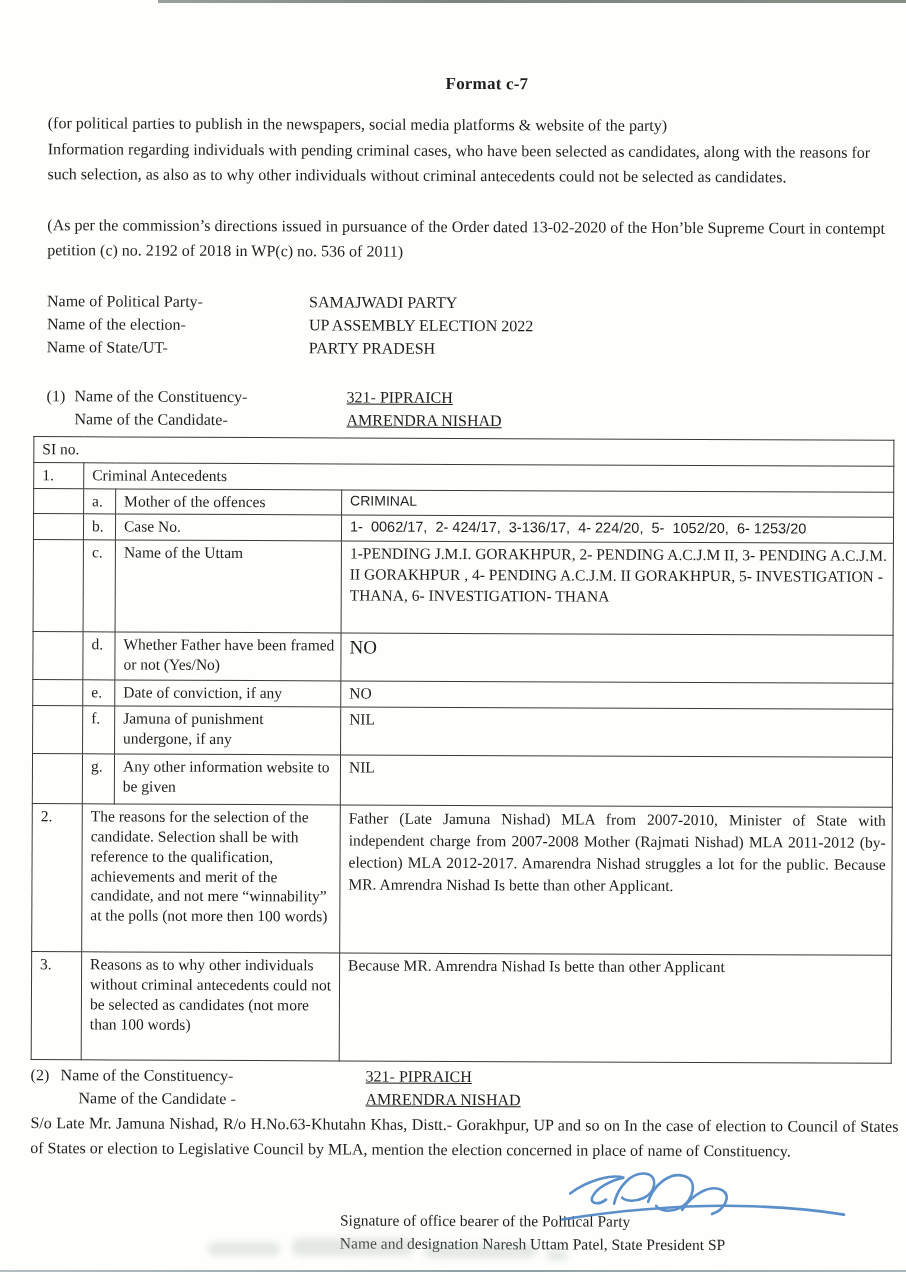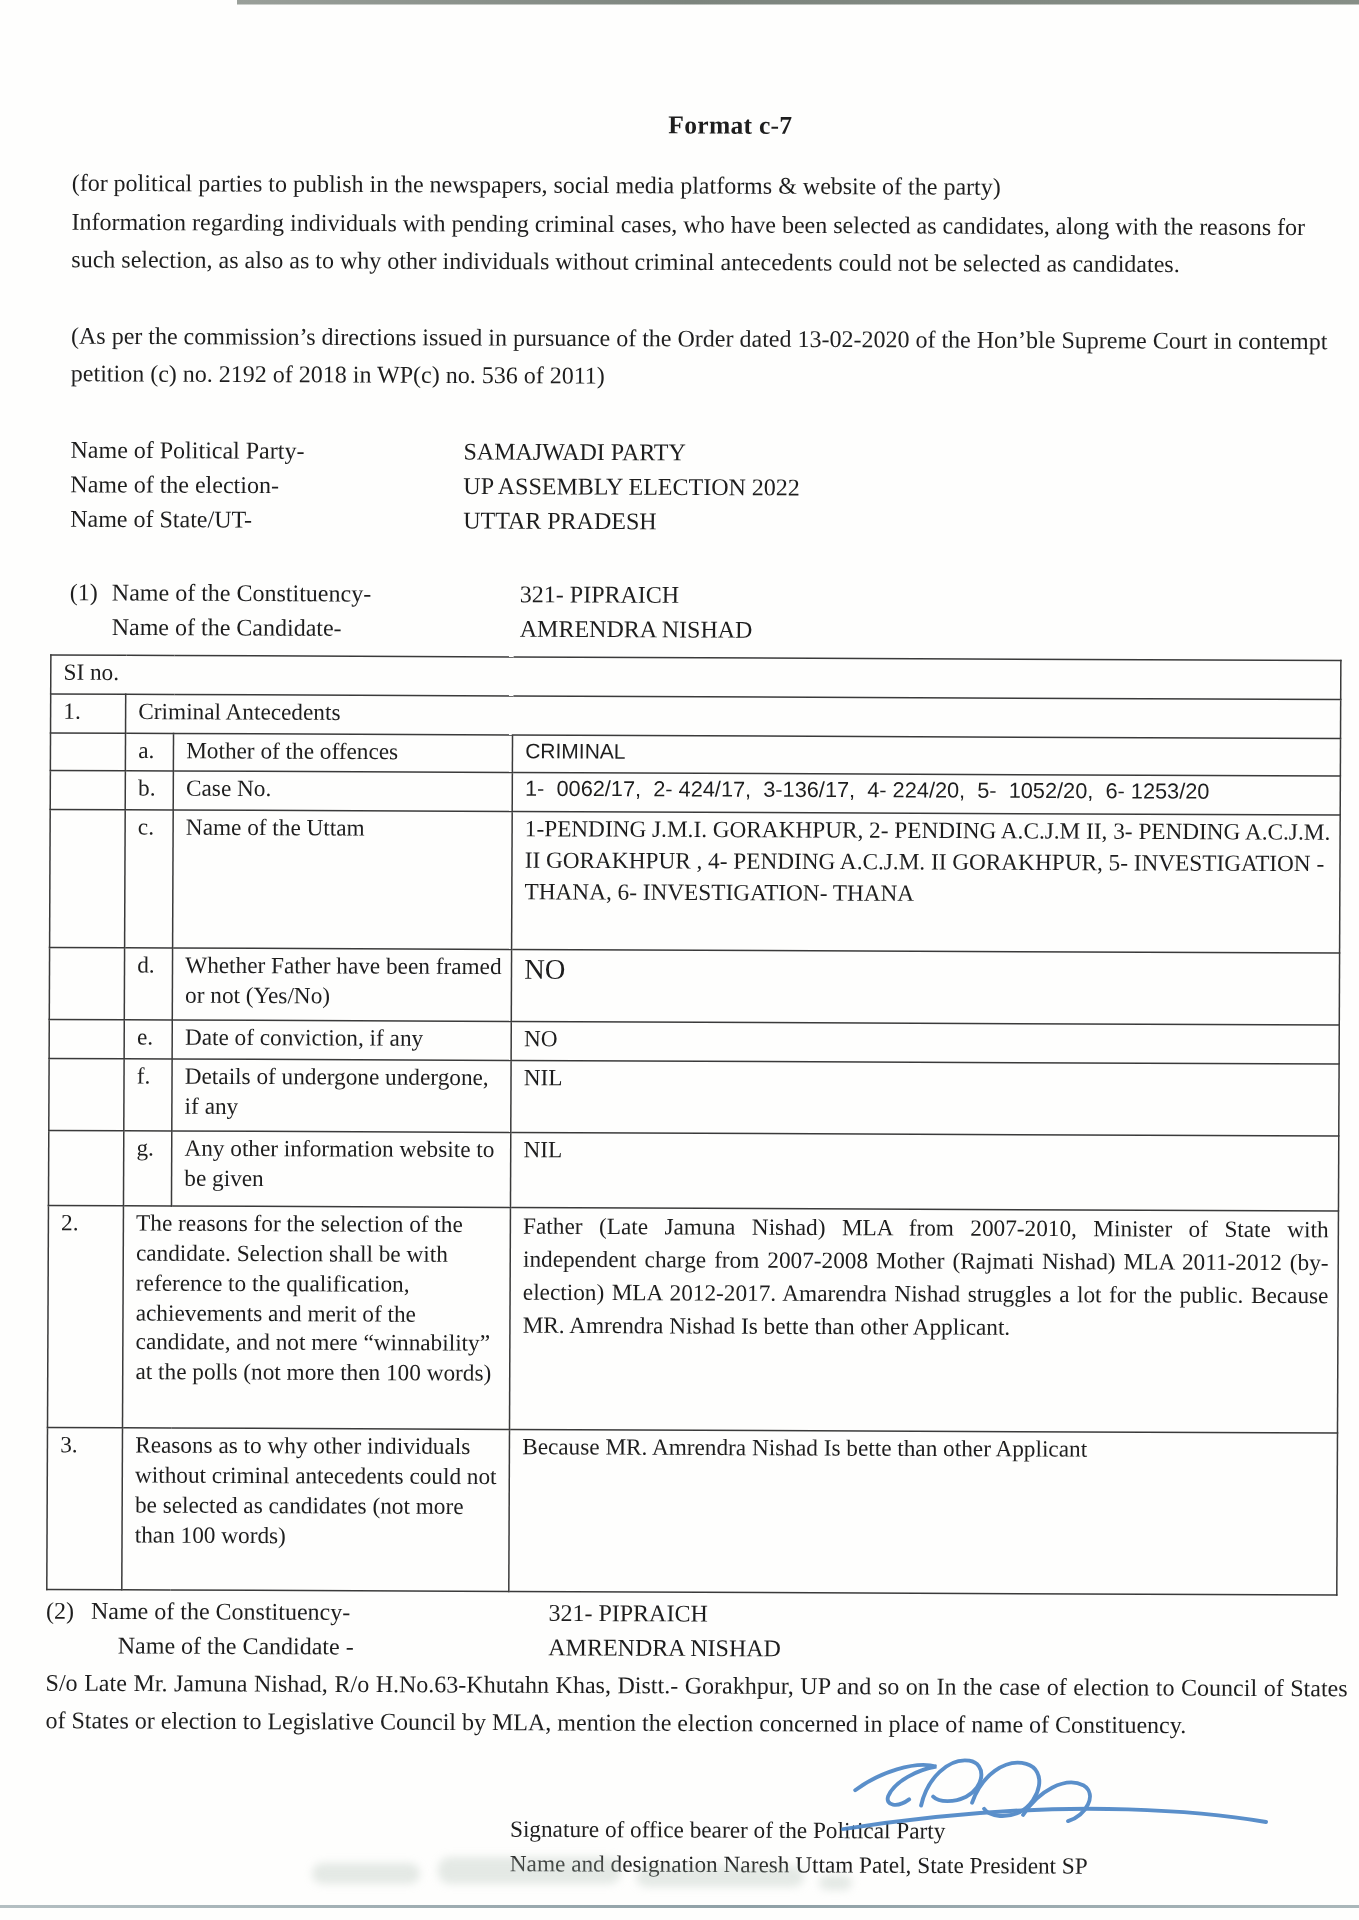"UTTAR PRADESH" span.kv-value { text: UTTAR -> PARTY }
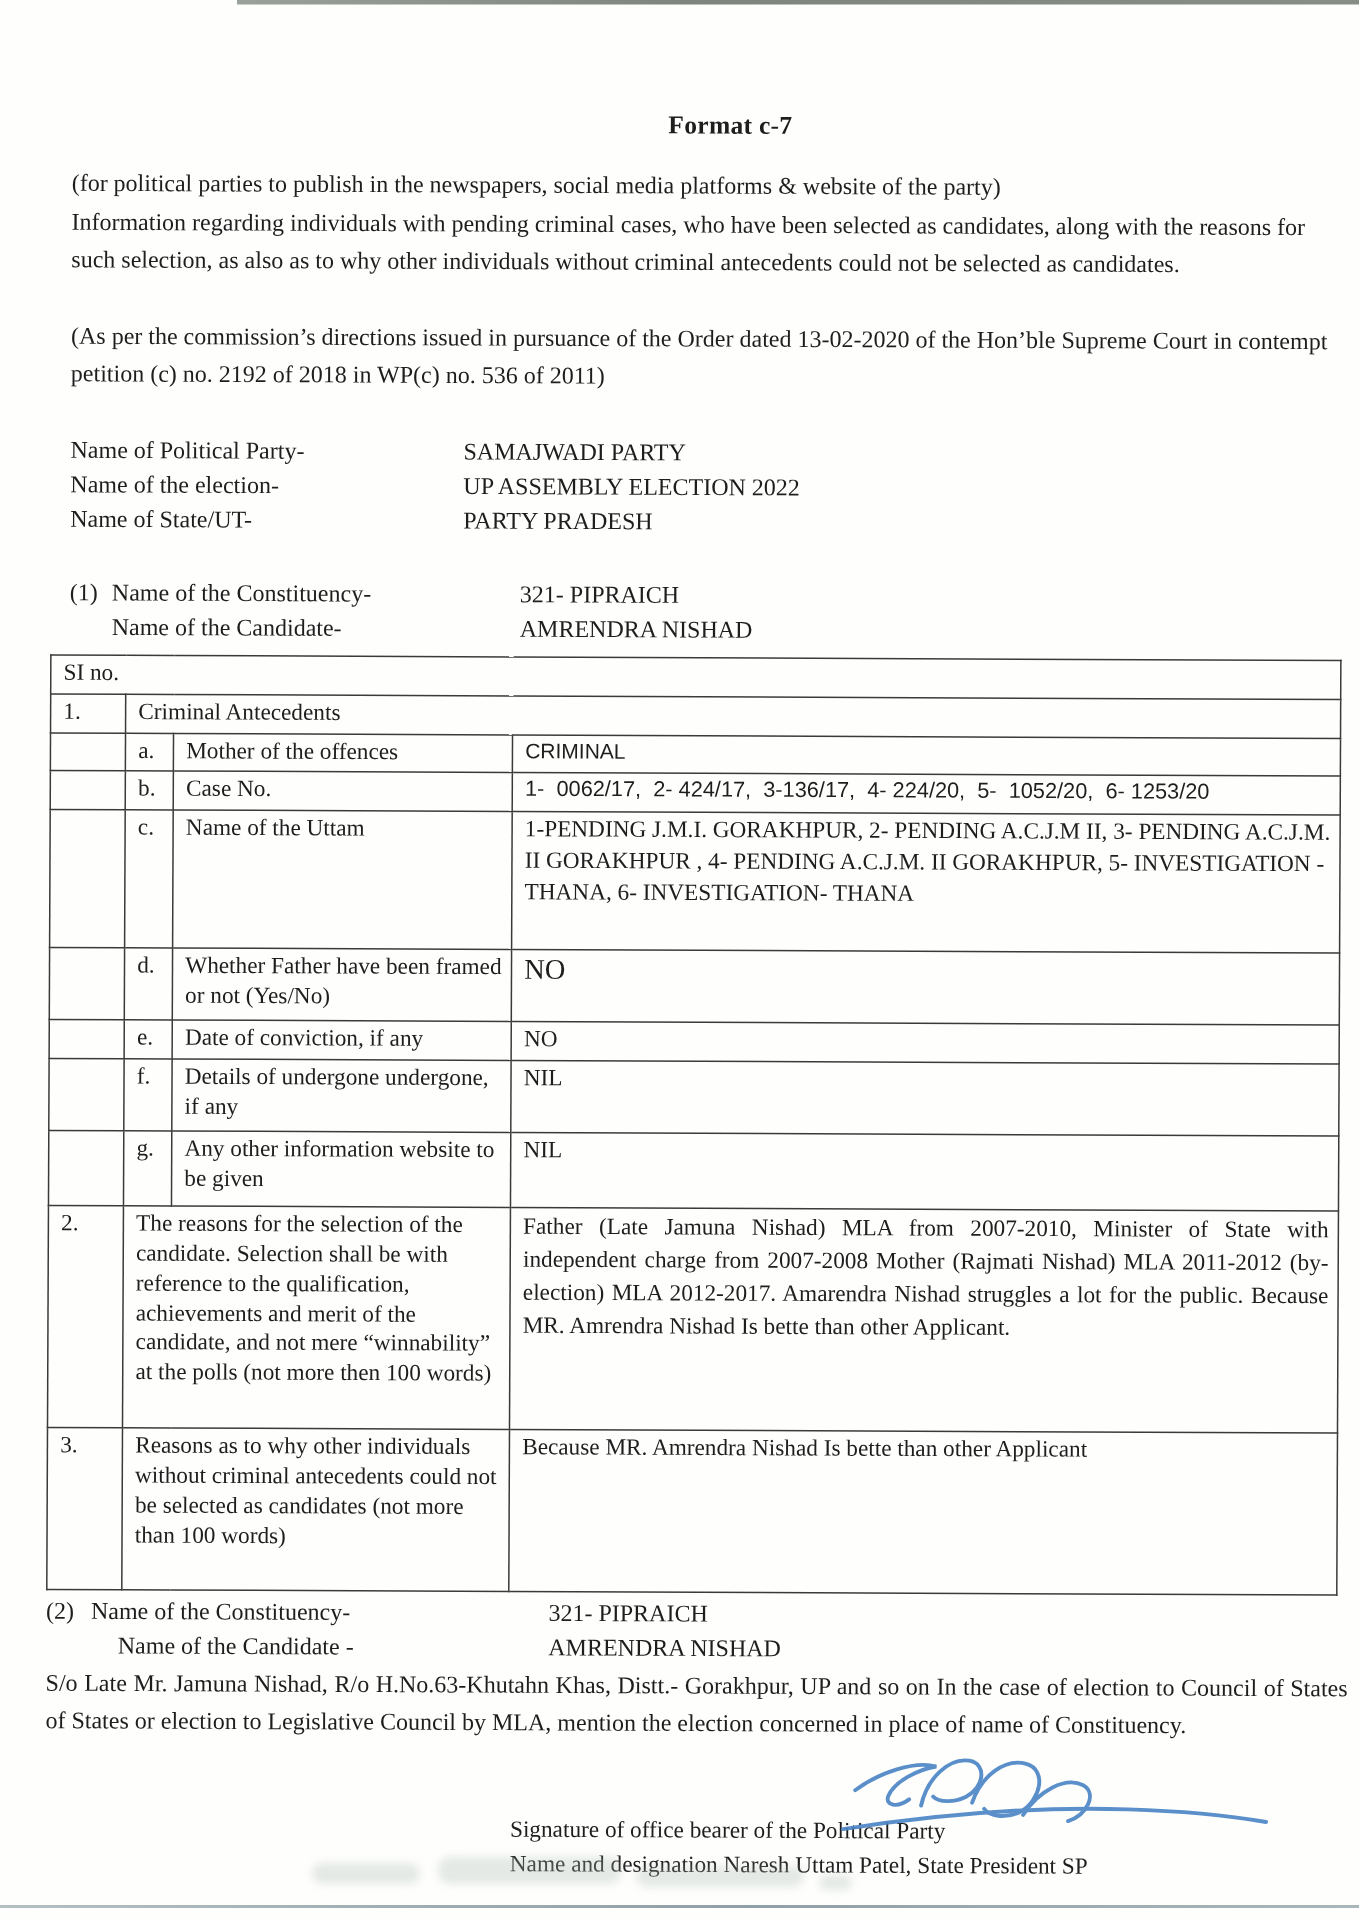"321- PIPRAICH" .const-value { text-decoration: none -> underline }
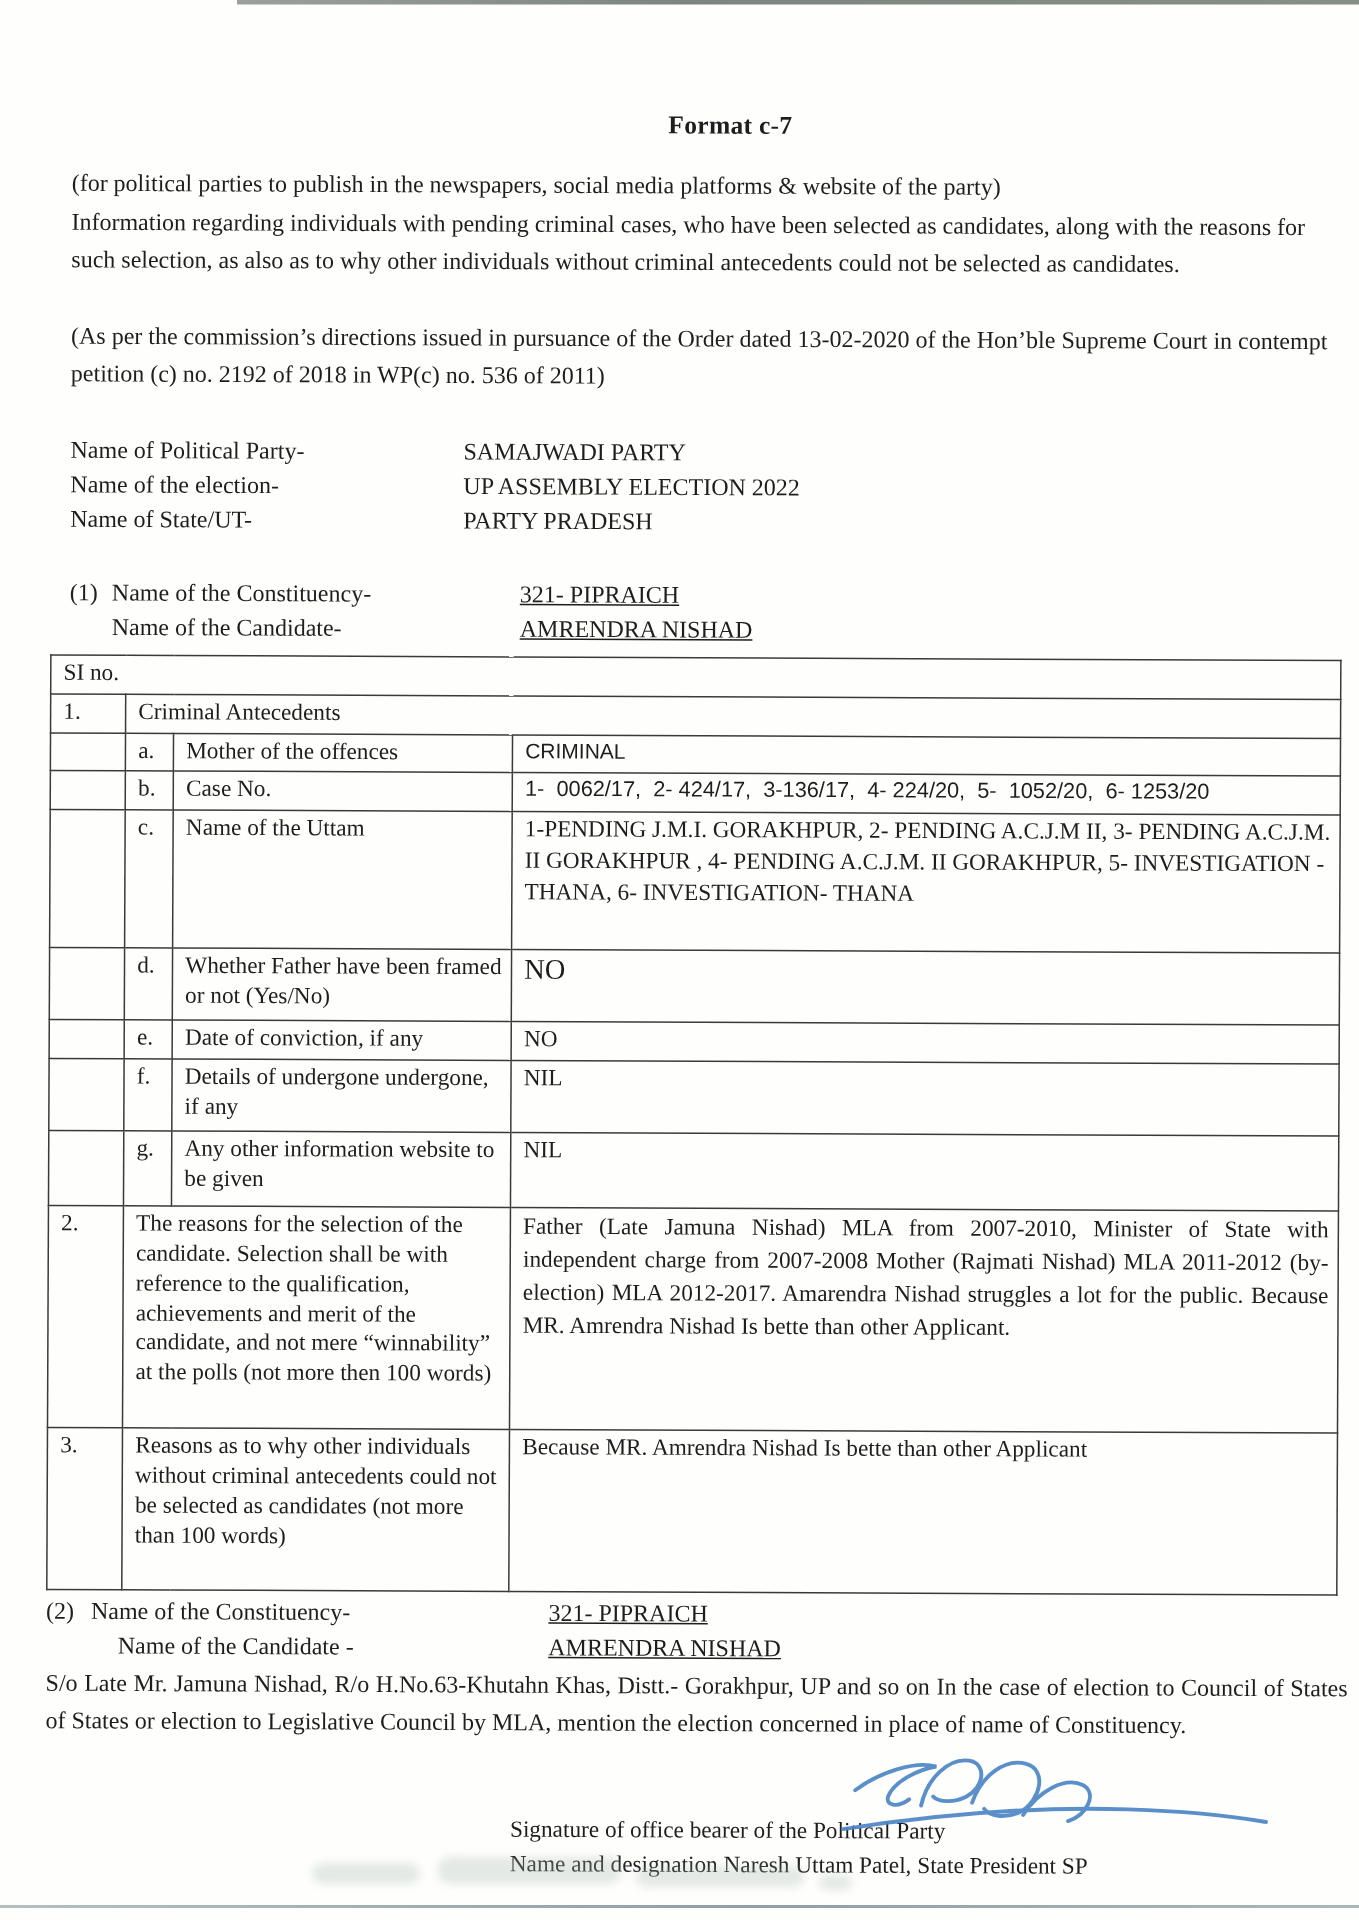"Details of undergone undergone, if" td { text: Details of undergone -> Jamuna of punishment }
